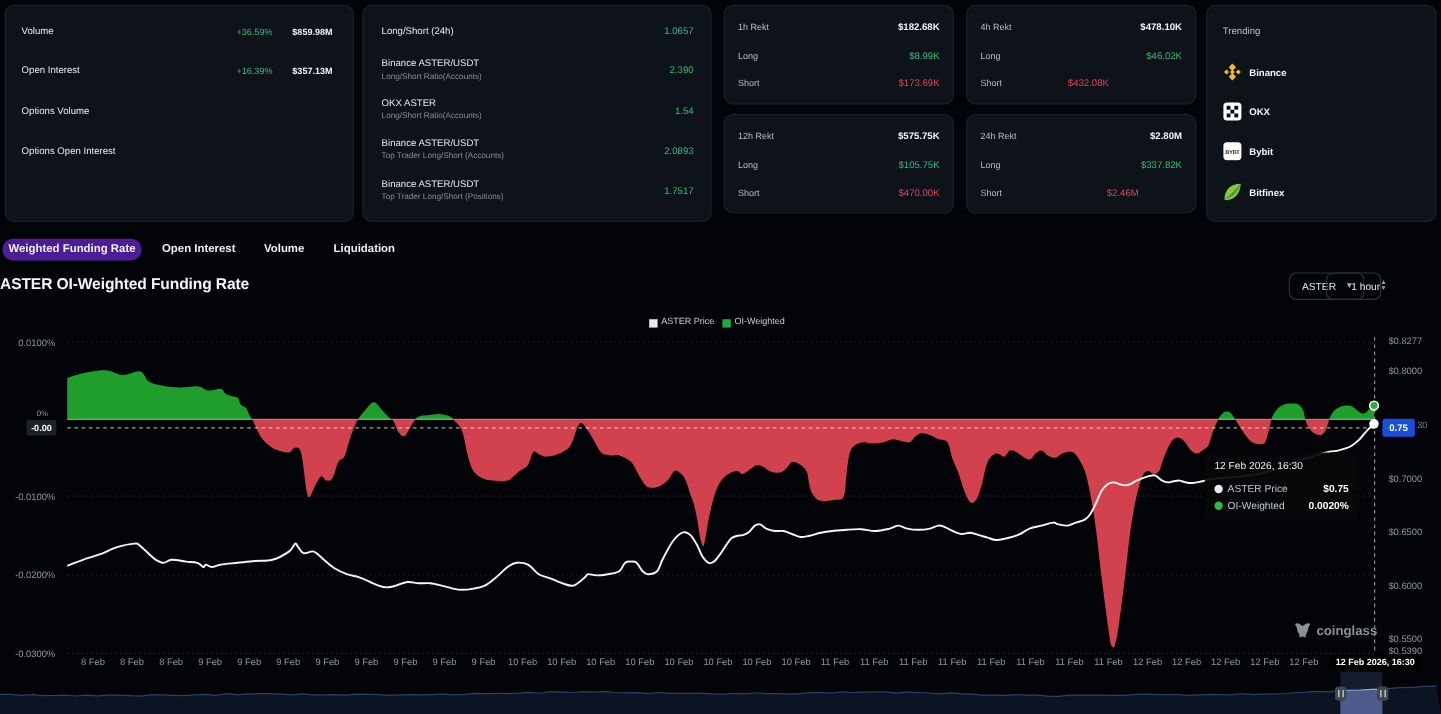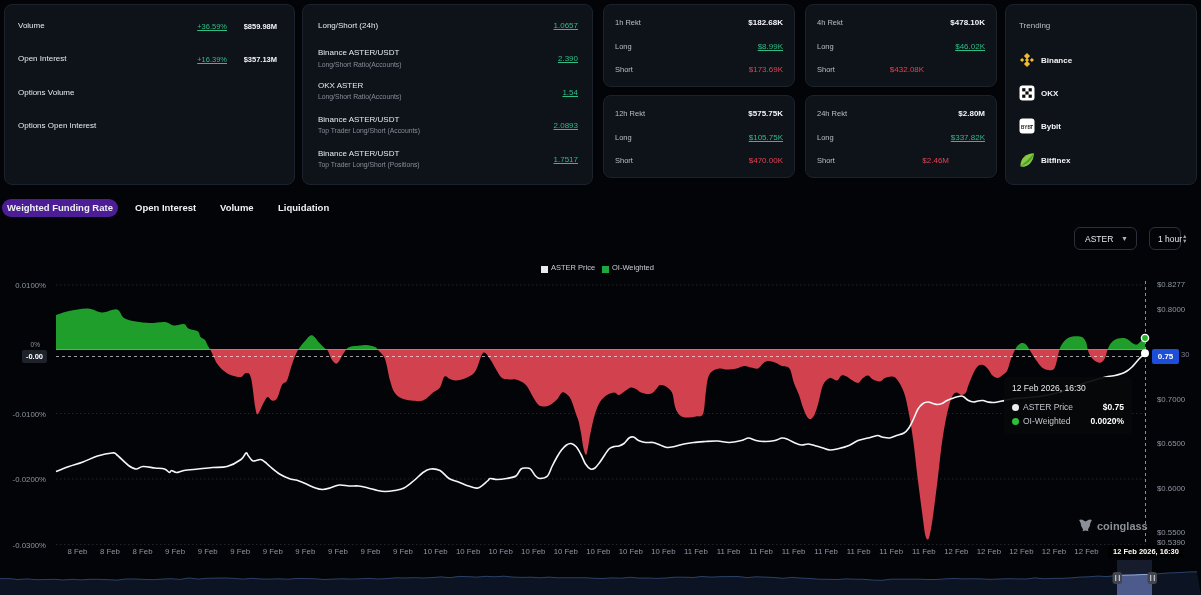"+36.59%" .grn { text-decoration: underline -> none }
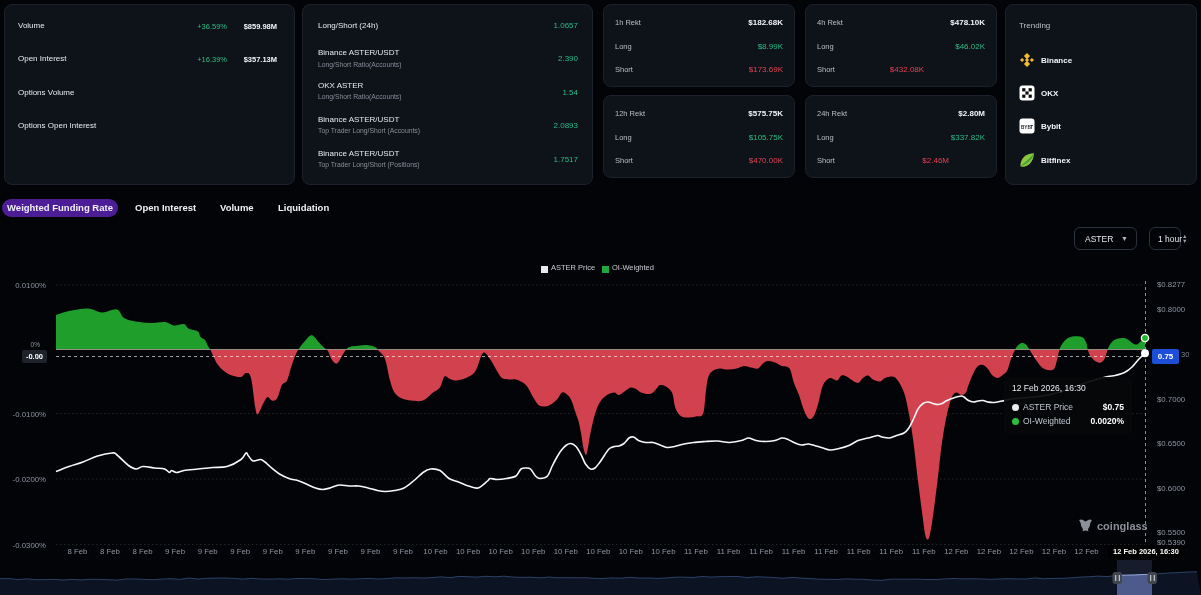"ASTER OI-Weighted Funding Rate" div.abs { html: none -> <div>ASTER OI-Weighted Funding Rate</div> }
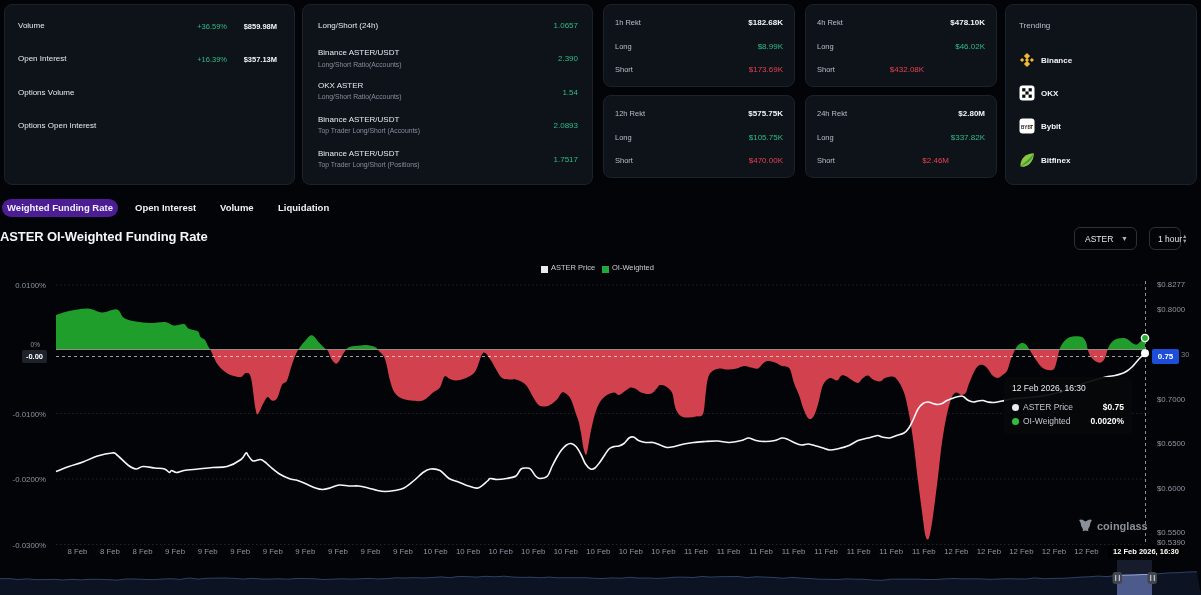"1 hour" div.btn { left: 1149px -> 1105px; padding-left: 8px -> 20px; width: 32px -> 46px }
